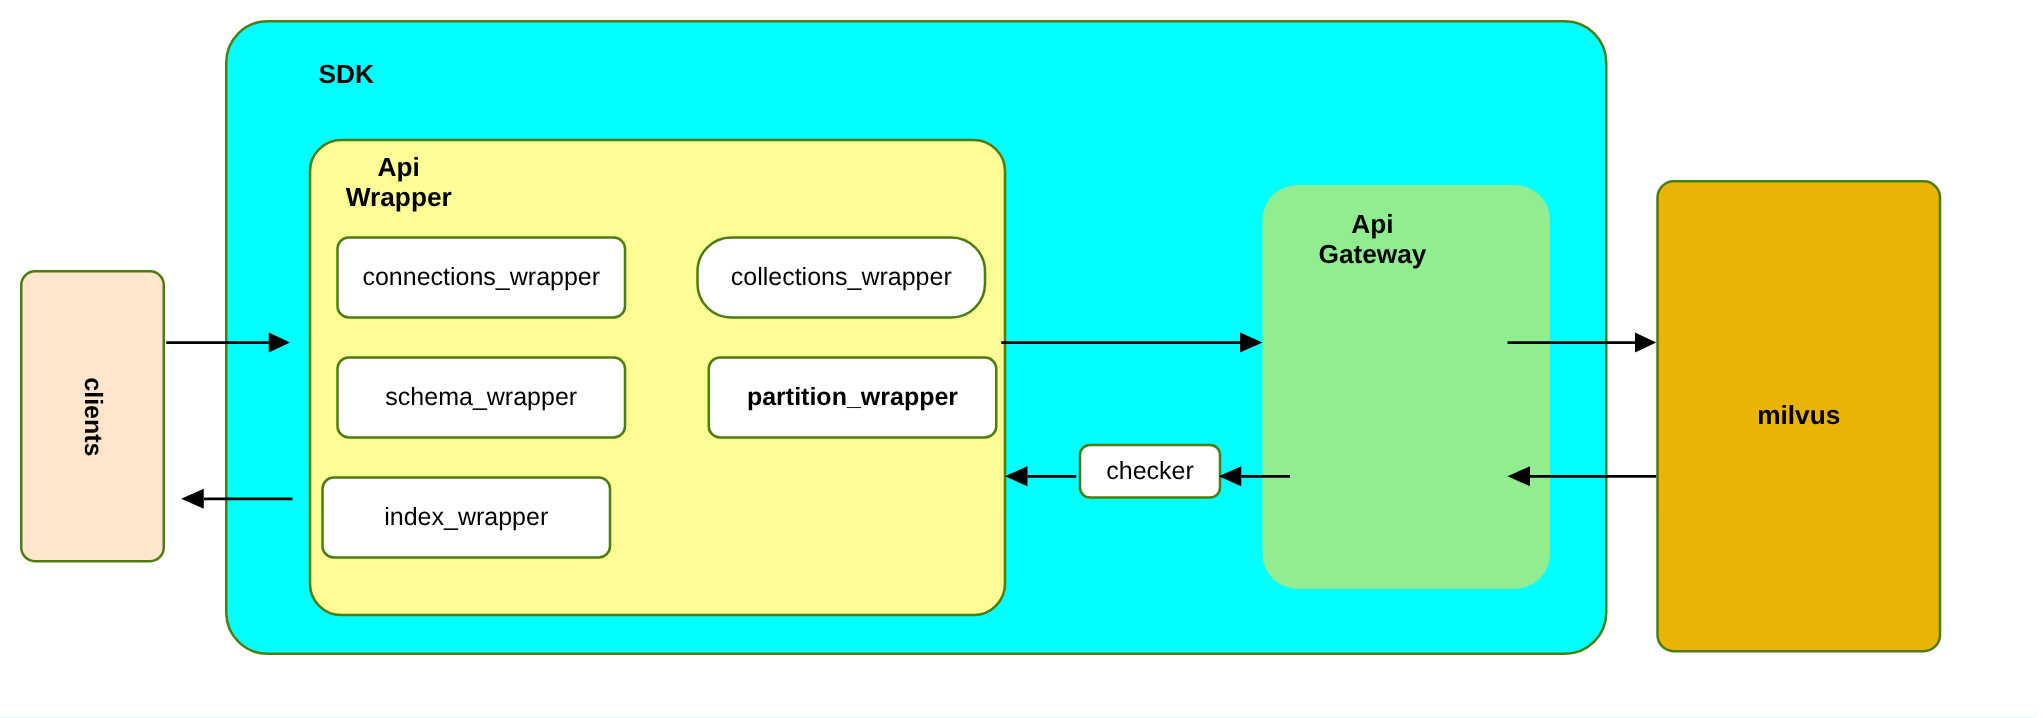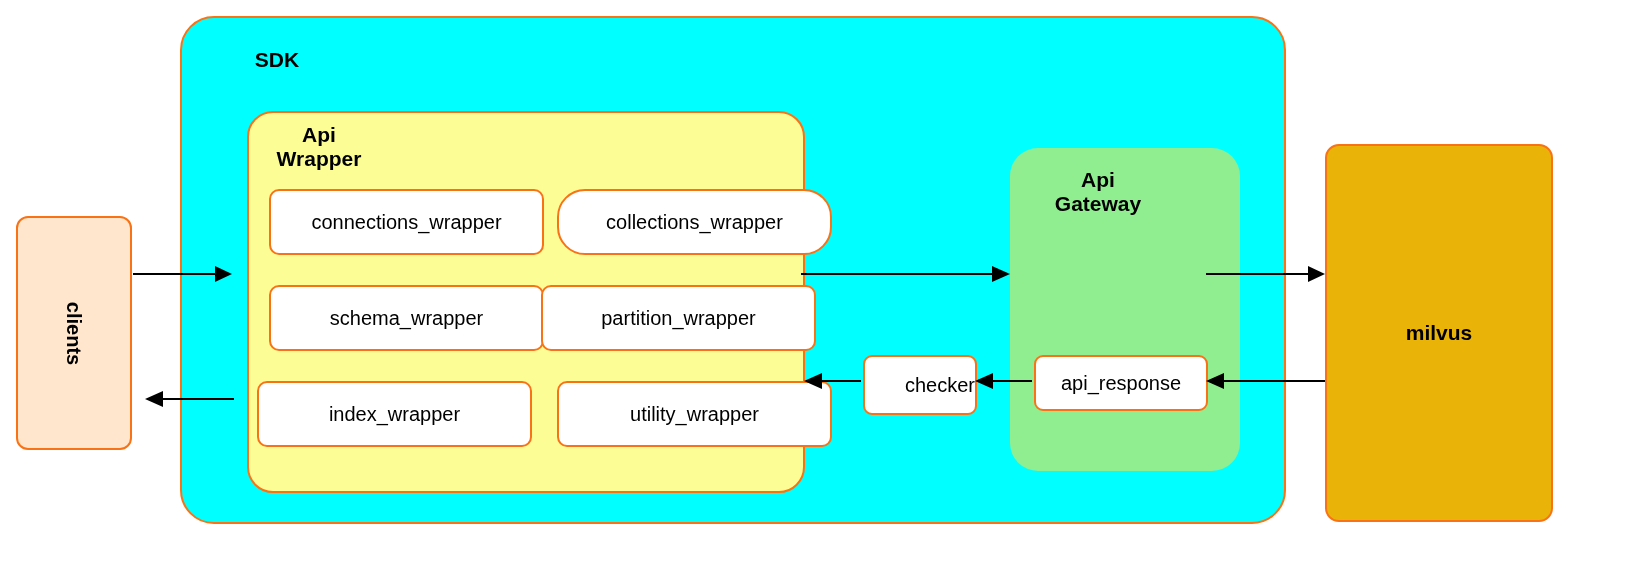"SDK" .node { border: 2px solid #f97316 -> 2px solid #4d7c0f }
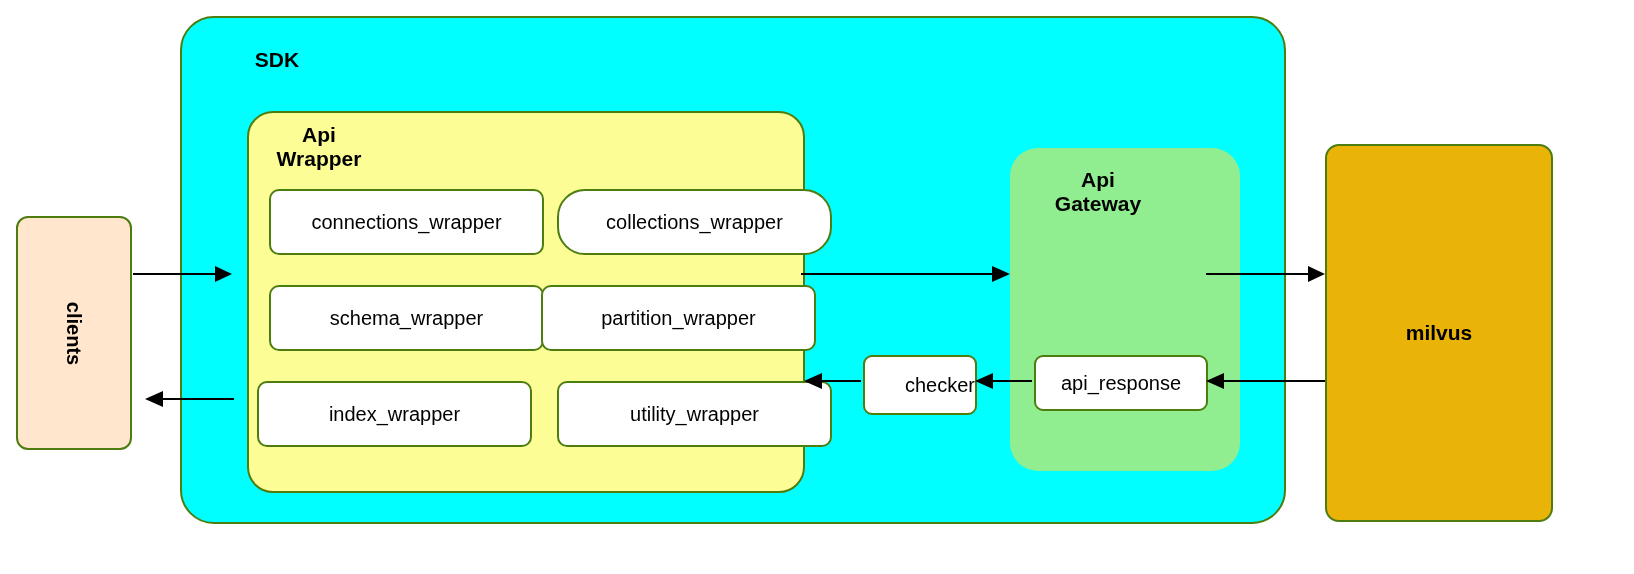"connections_wrapper" .wrap-box { width: 275px -> 232px }
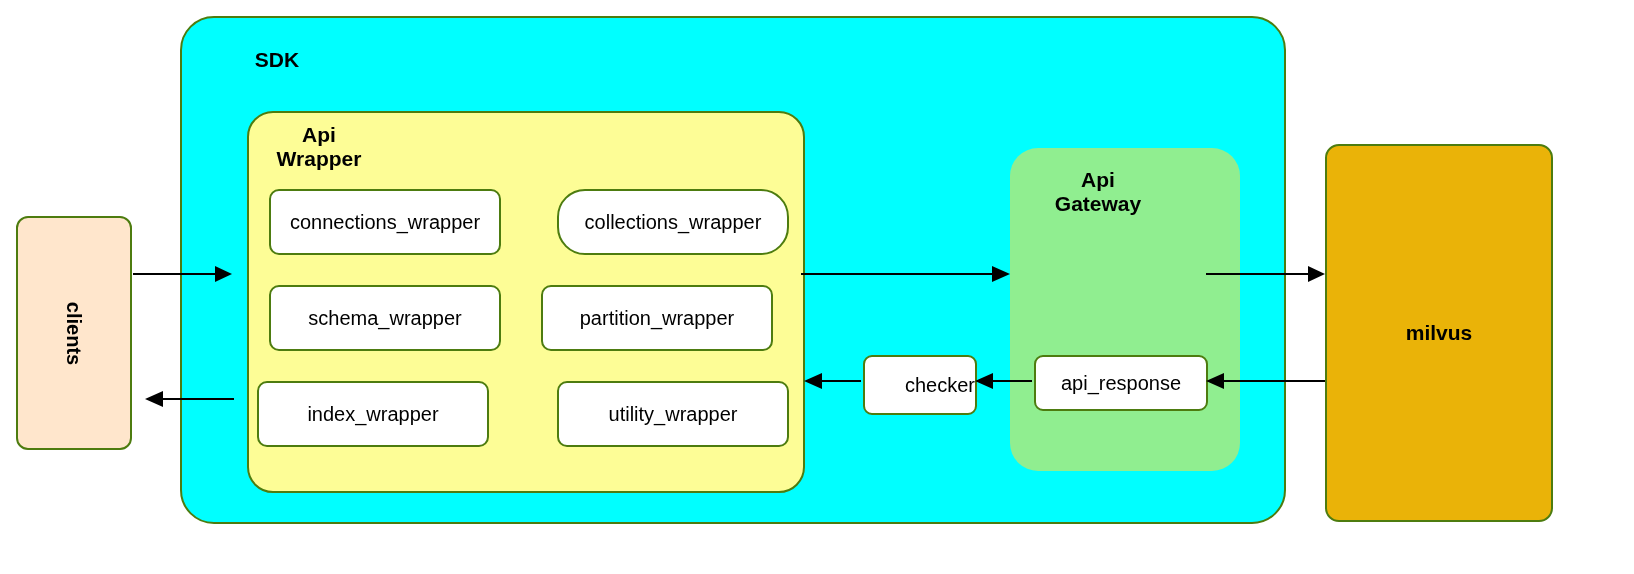"partition_wrapper" div.node { font-weight: none -> bold; left: 292px -> 317px }
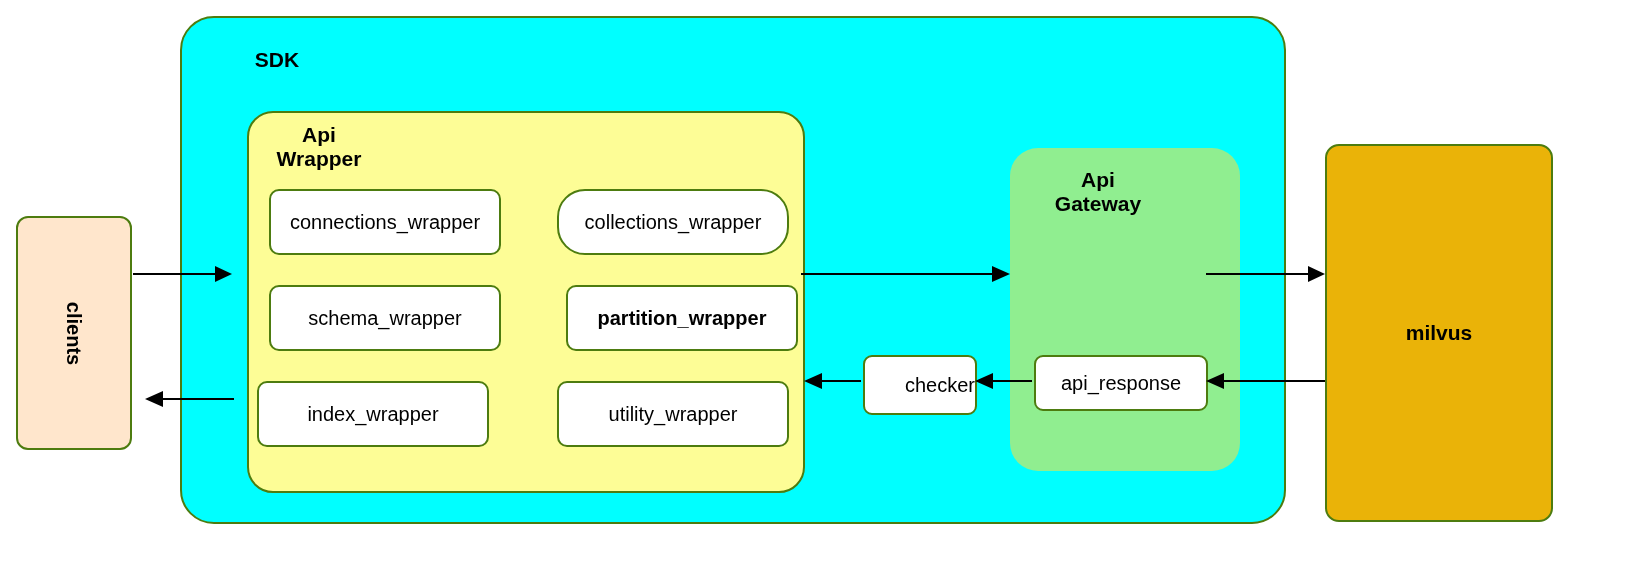"checker" .checker-box { height: 60px -> 44px; justify-content: flex-end -> none }
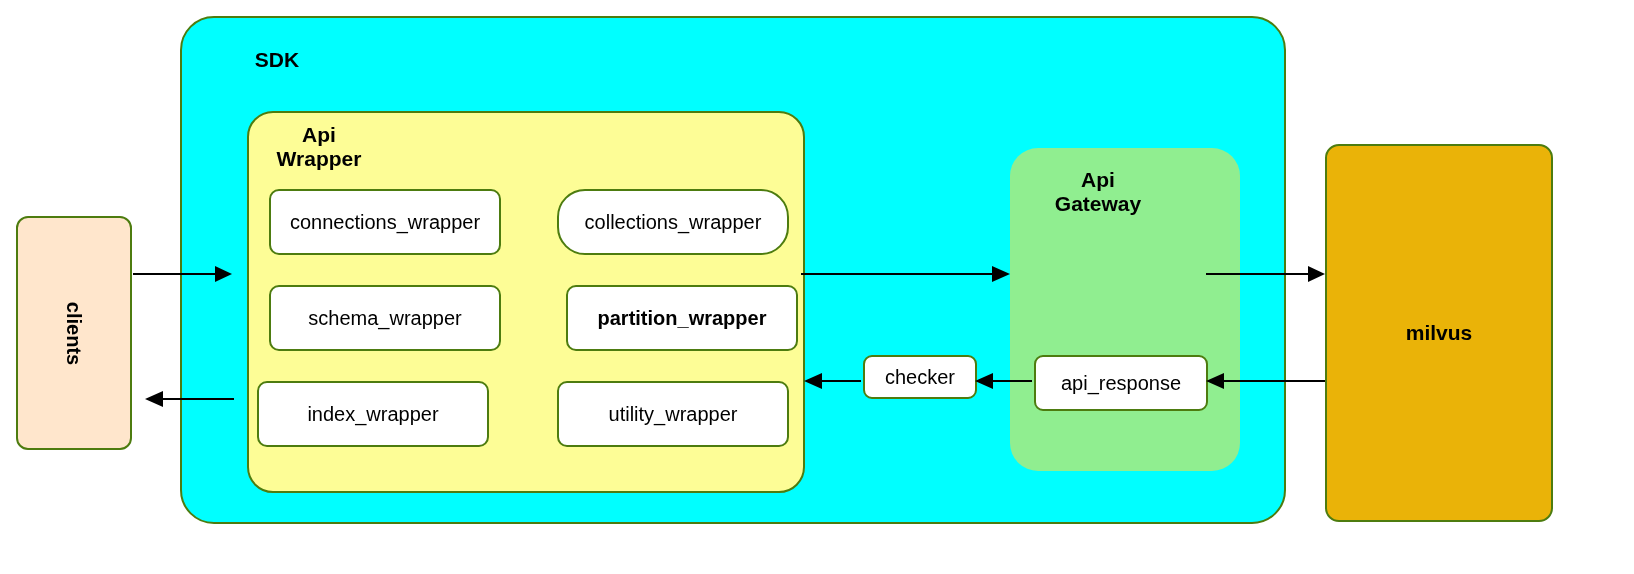"api_response" div.node { html: <div> <span>api_response</span> </div> -> none }
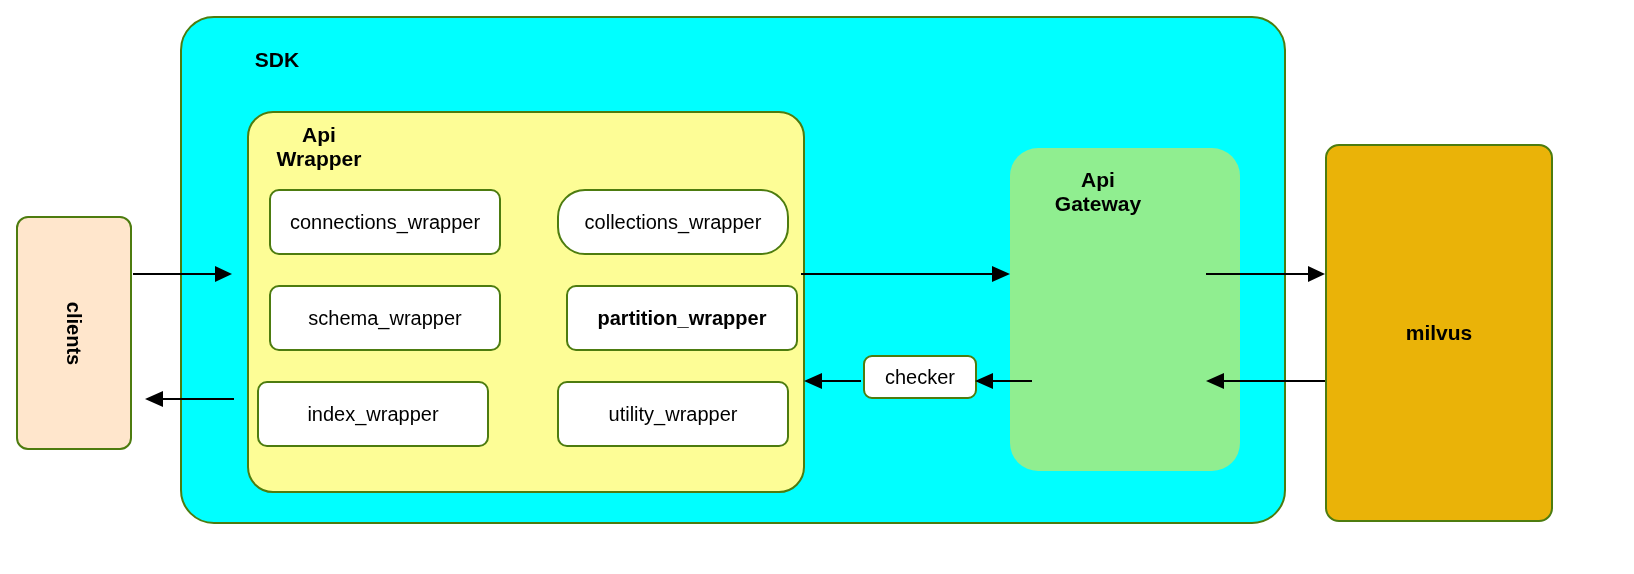"utility_wrapper" div.node { html: <div> <span>utility_wrapper</span> </div> -> none }
